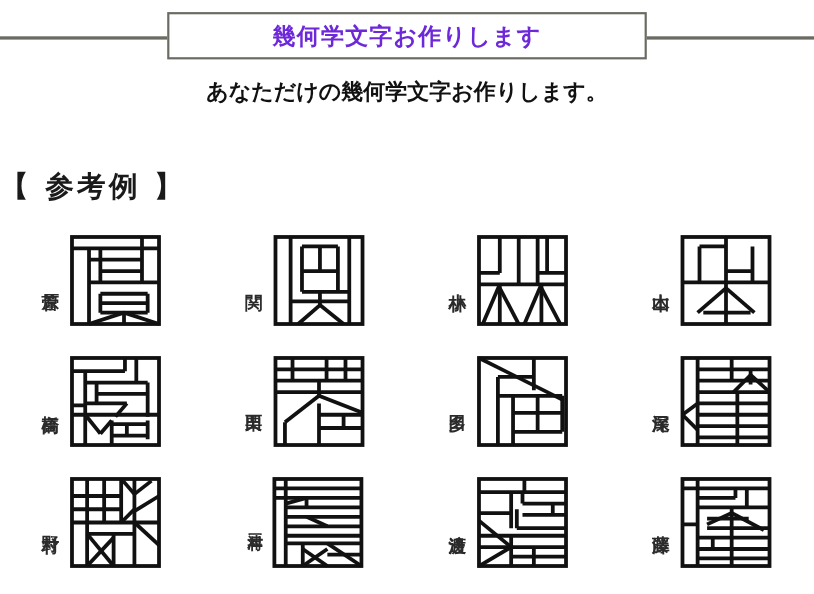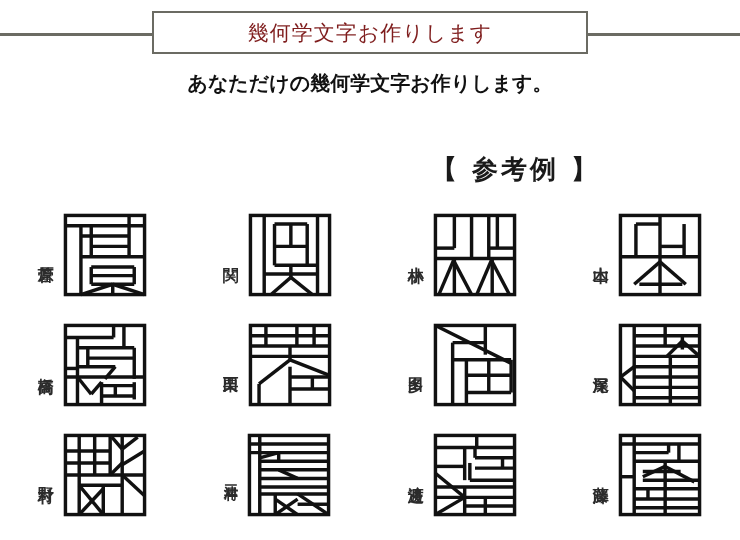"幾何学文字お作りします" .banner-title { color: #7f1d1d -> #6d28d9; font-weight: 400 -> 700 }
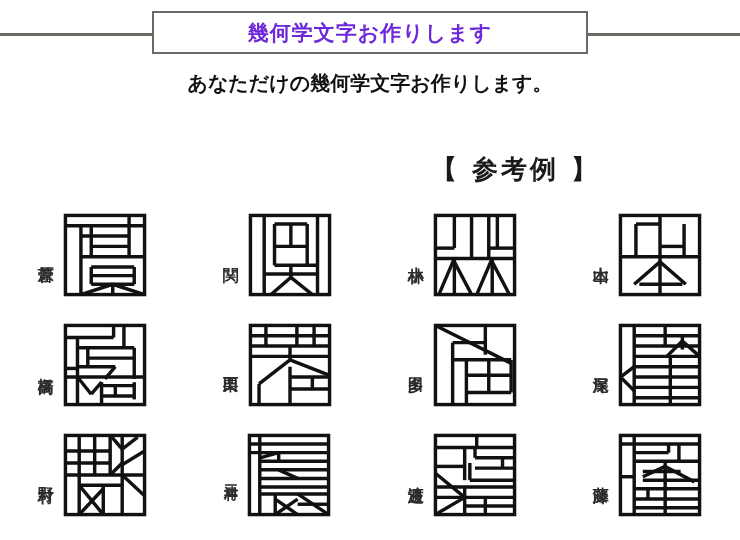"【 参考例 】" .section-heading { text-align: right -> left }
